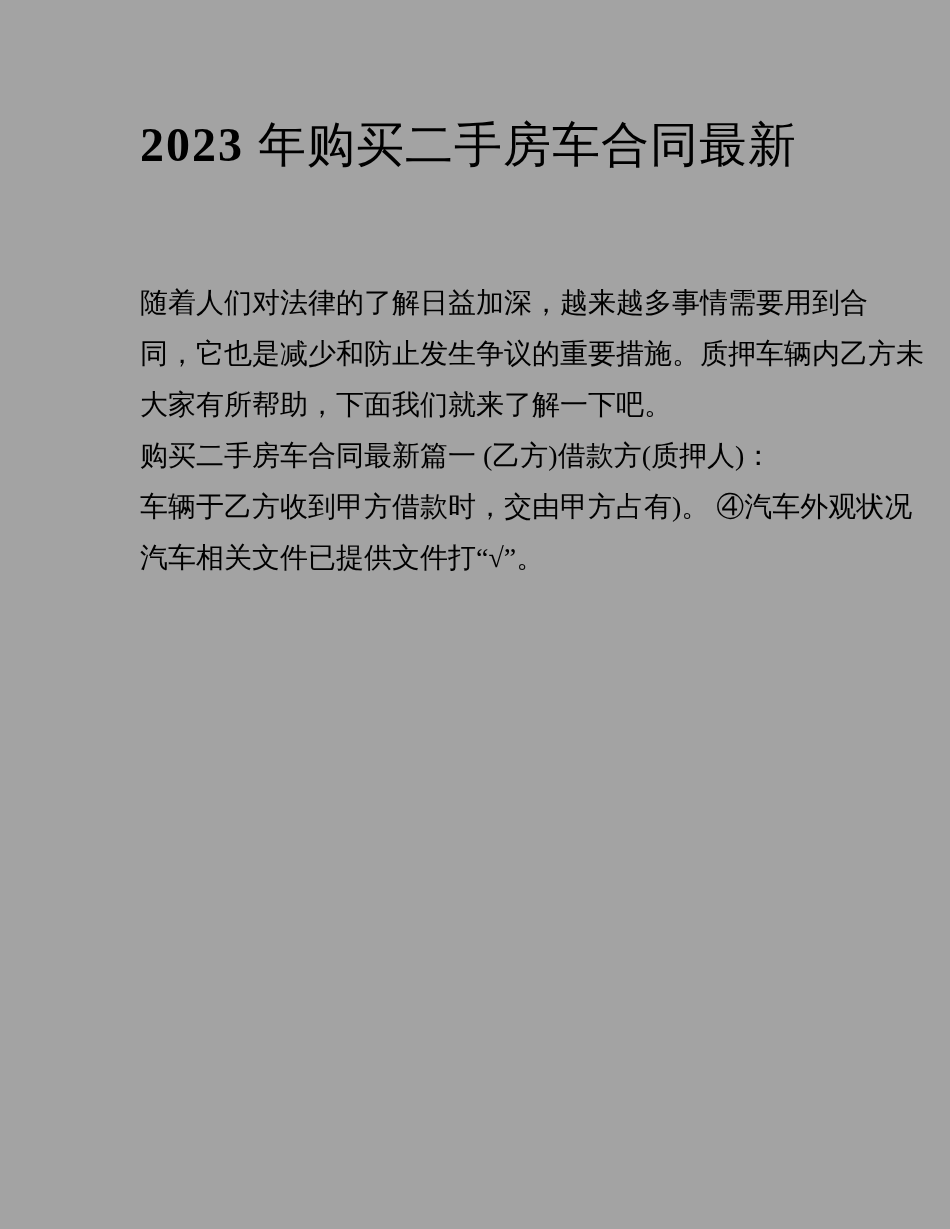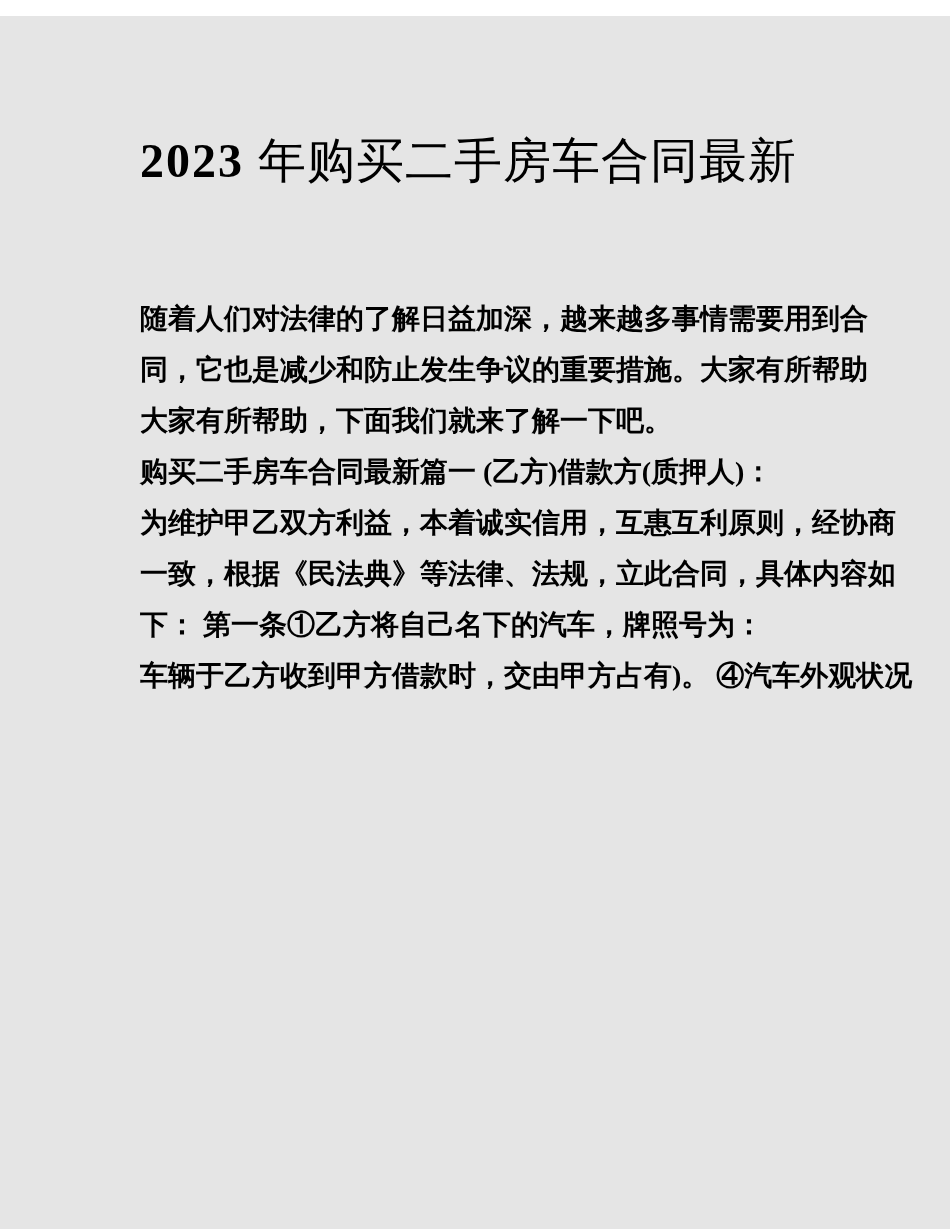"2023 年购买二手房车合同最新" .page { background: #e5e5e5 -> #a3a3a3; margin-top: 16px -> none }
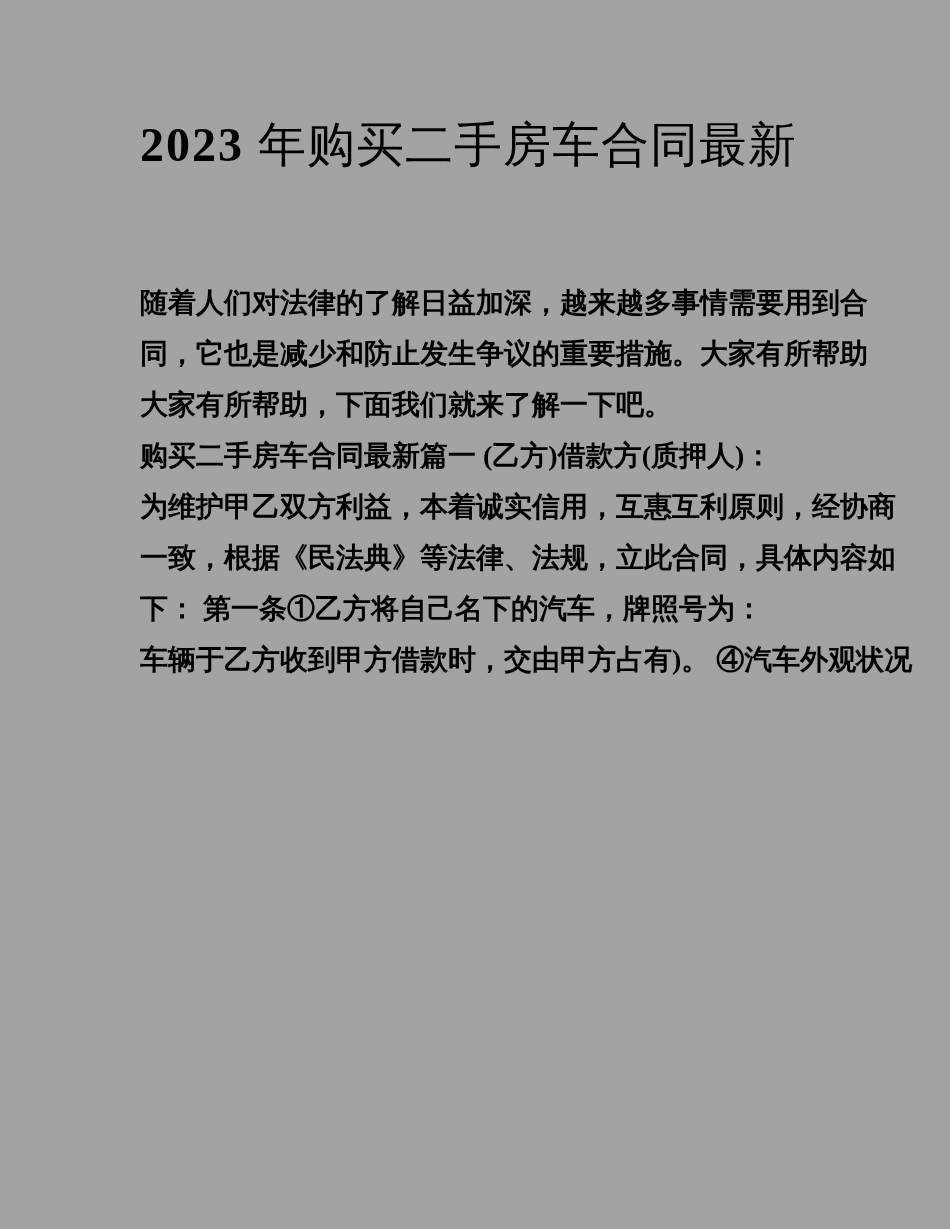"随着人们对法律的了解日益加深，越来越多事情需要用到合" .doc-body { font-weight: 700 -> 400 }
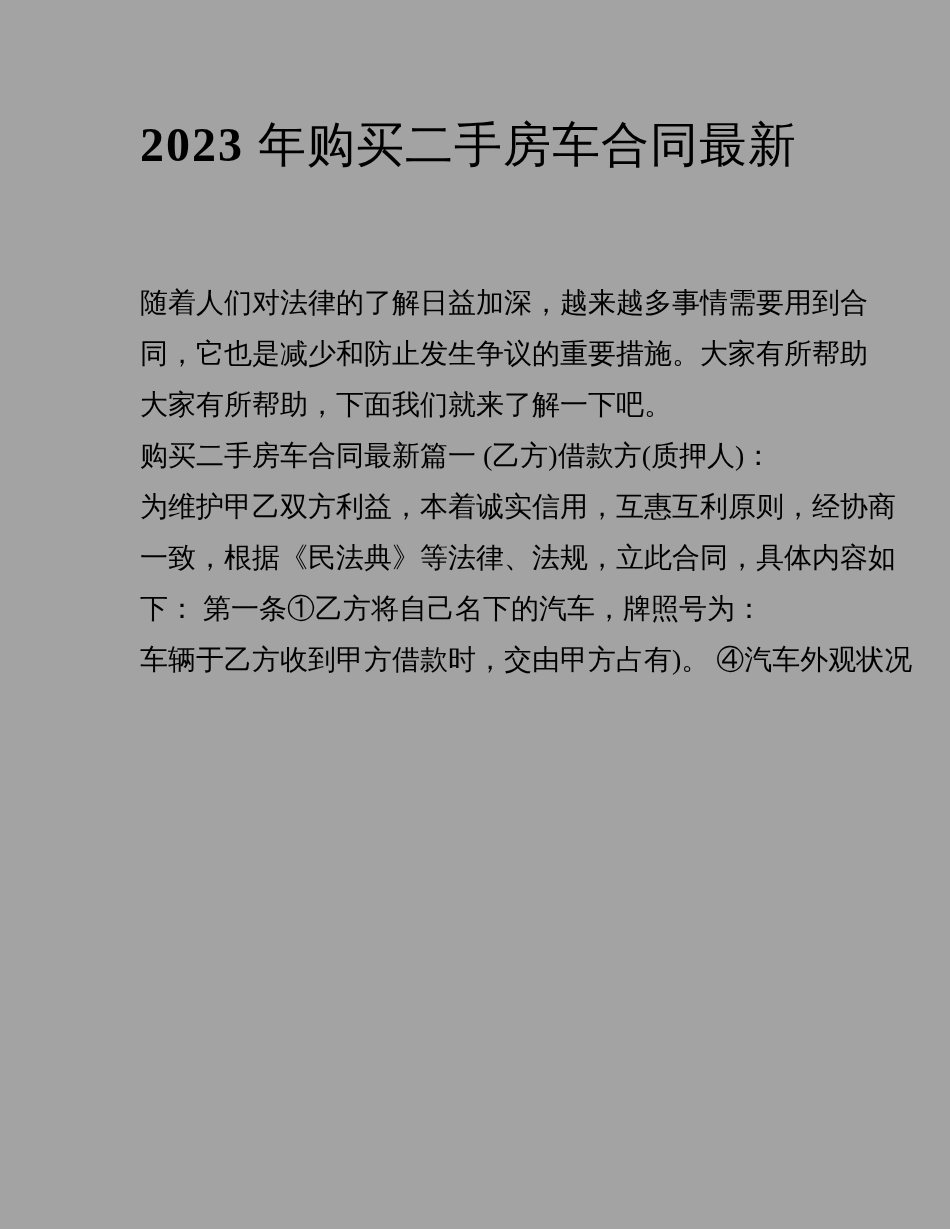"同，它也是减少和防止发生争议的重要措施。大家有所帮助" div.text-line { text: 大家有所帮助 -> 质押车辆内乙方未 }
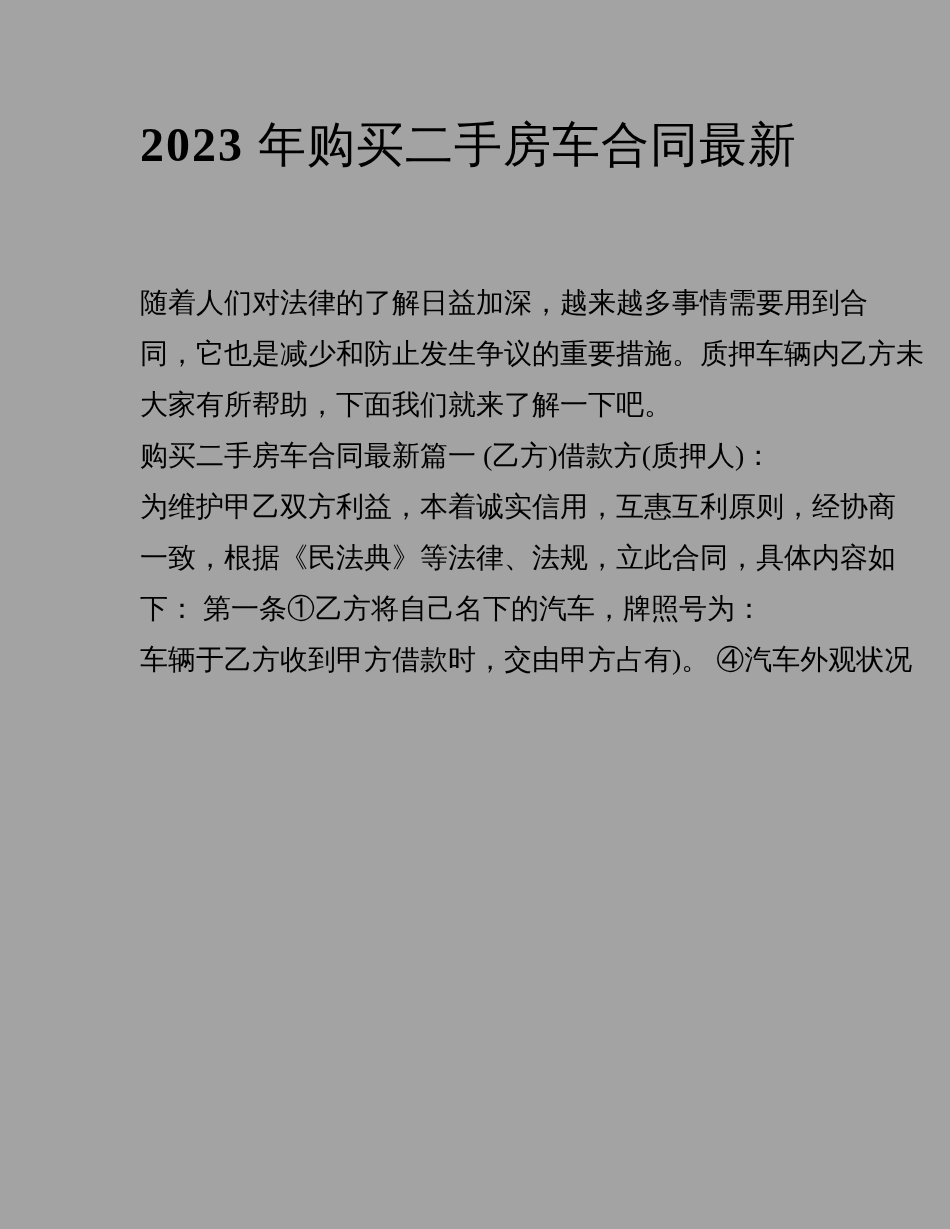"为维护甲乙双方利益，本着诚实信用，互惠互利原则，经协商" div.paragraph { html: <div> <div>为维护甲乙双方利益，本着诚实信用，互惠互利原则，经协商</div> <div>一致，根据《民法典》等法律、法规，立此合同，具体内容如</div> <div>下： 第一条①乙方将自己名下的汽车，牌照号为：</div> </div> -> none }
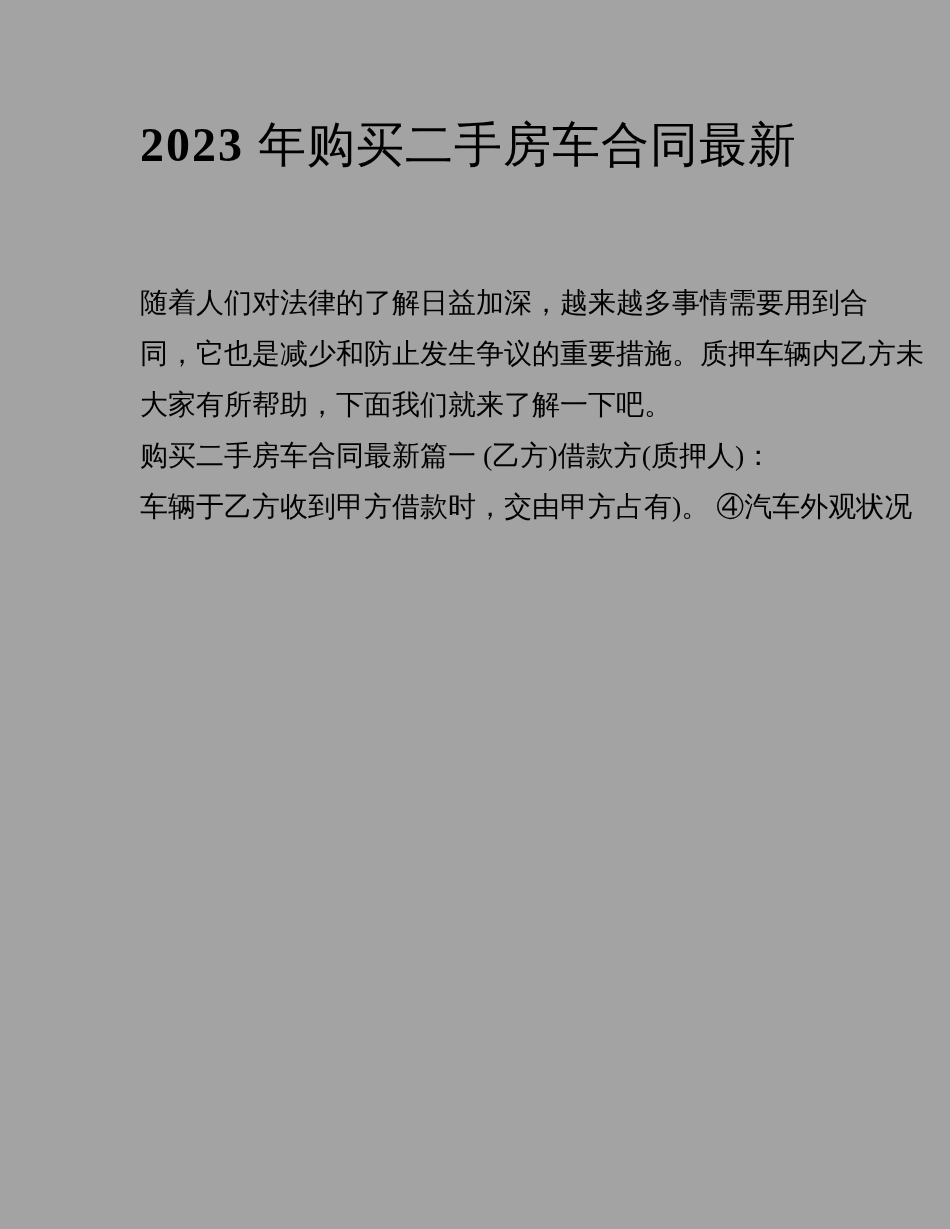"汽车相关文件已提供文件打“√”。" div.text-line { html: none -> <div>汽车相关文件已提供文件打“√”。</div> }
